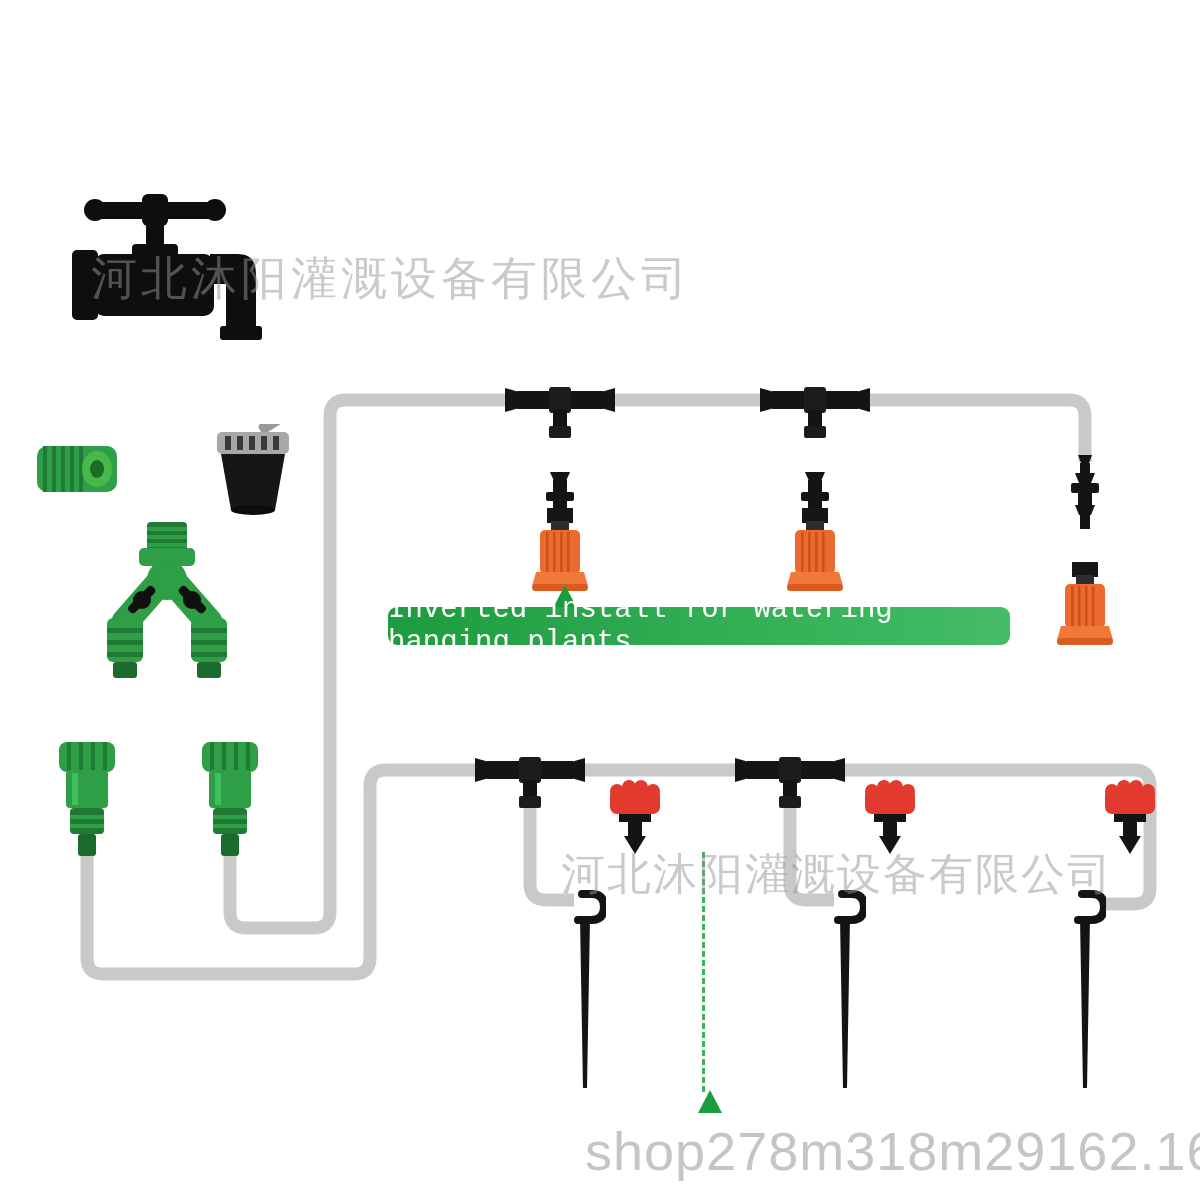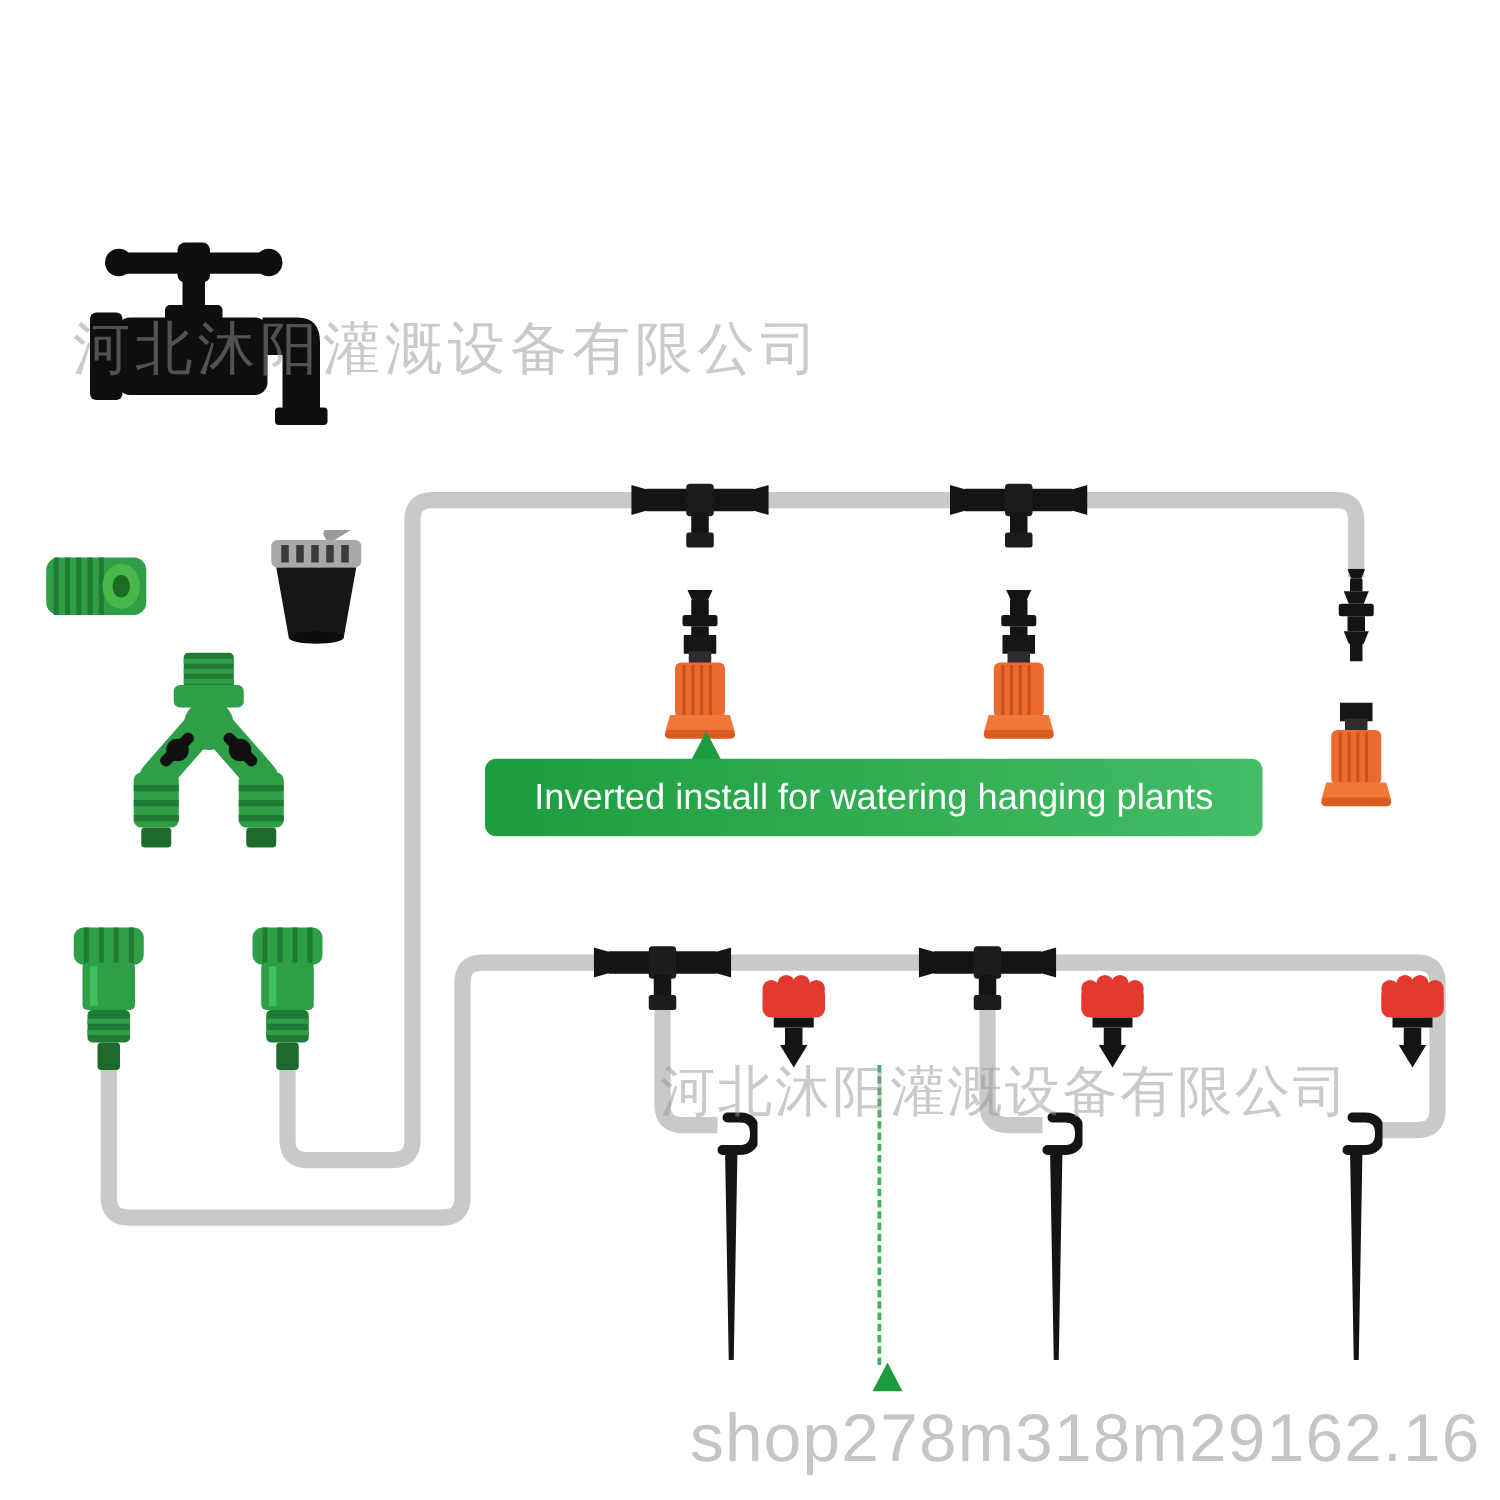"河北沐阳灌溉设备有限公司" .watermark { margin-left: none -> 33px }
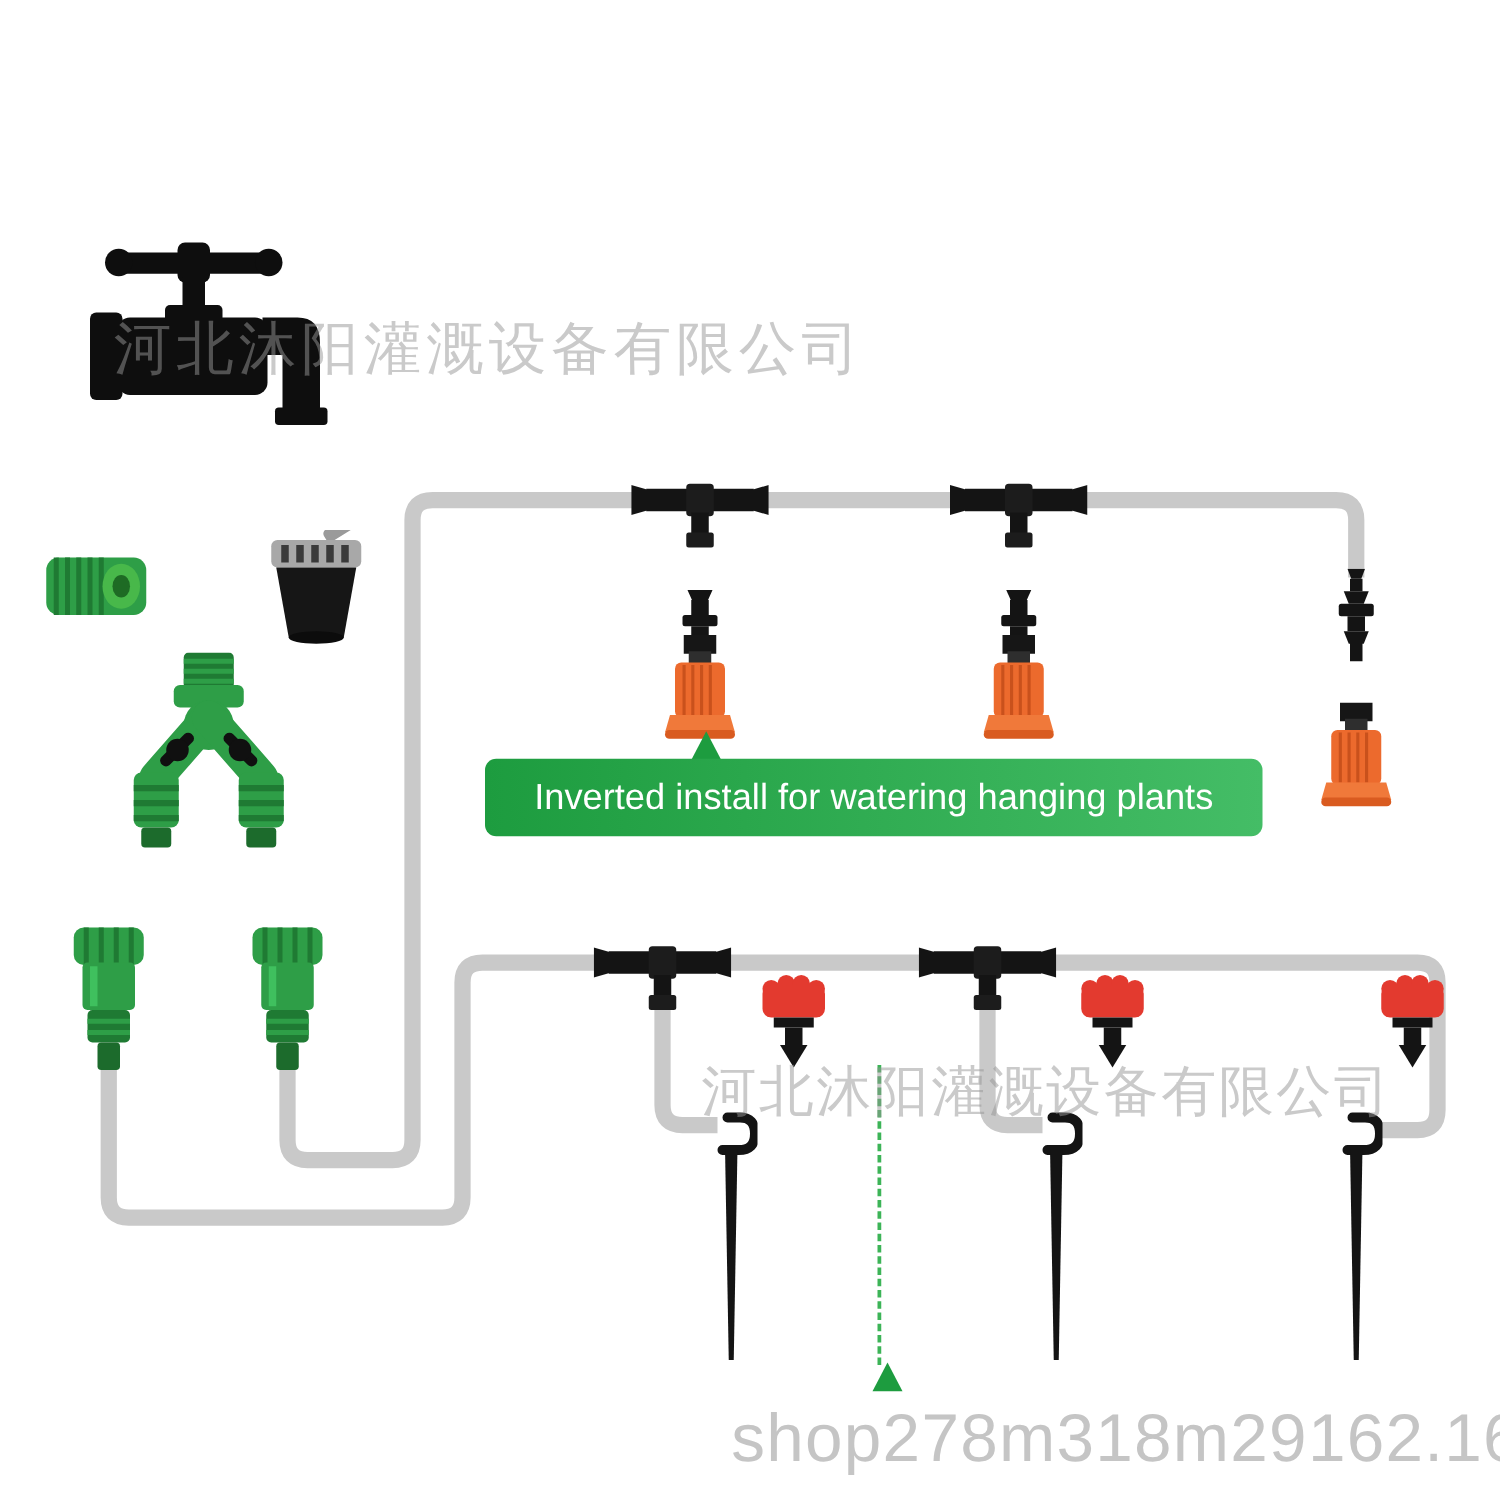"Inverted install for watering hanging" .banner { font-family: none -> Liberation Mono, monospace; height: 62px -> 38px }
